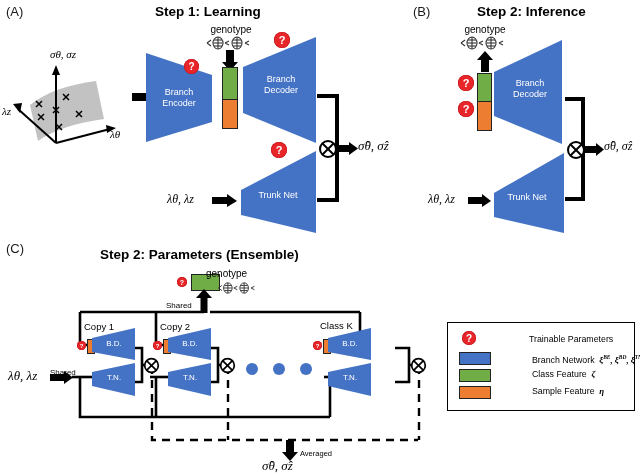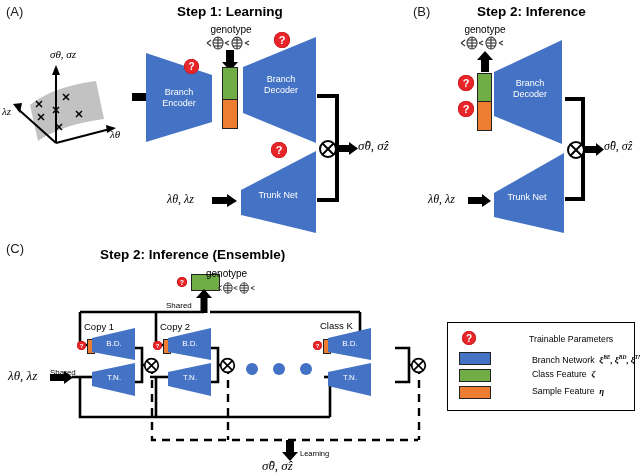"Step 1: Learning" div.abs { left: 177px -> 155px }
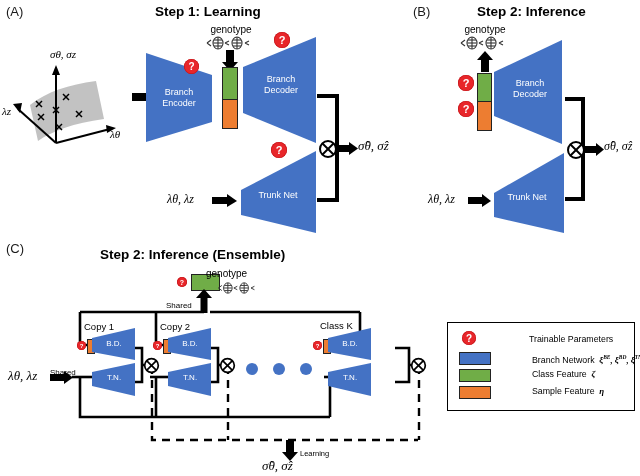"Step 2: Inference (Ensemble)" div.abs { text: Inference -> Parameters }
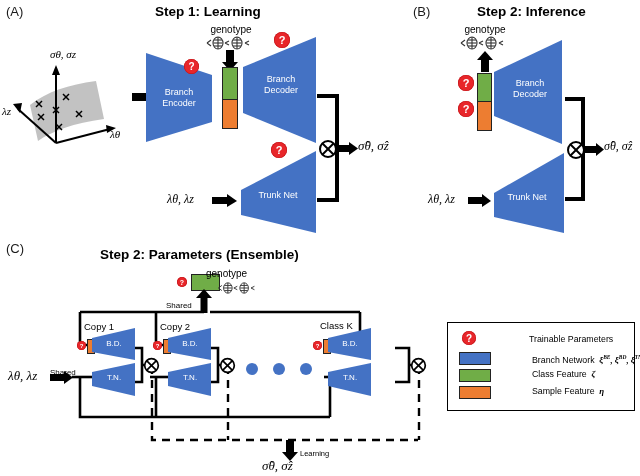"Learning" div.abs { text: Learning -> Averaged }
